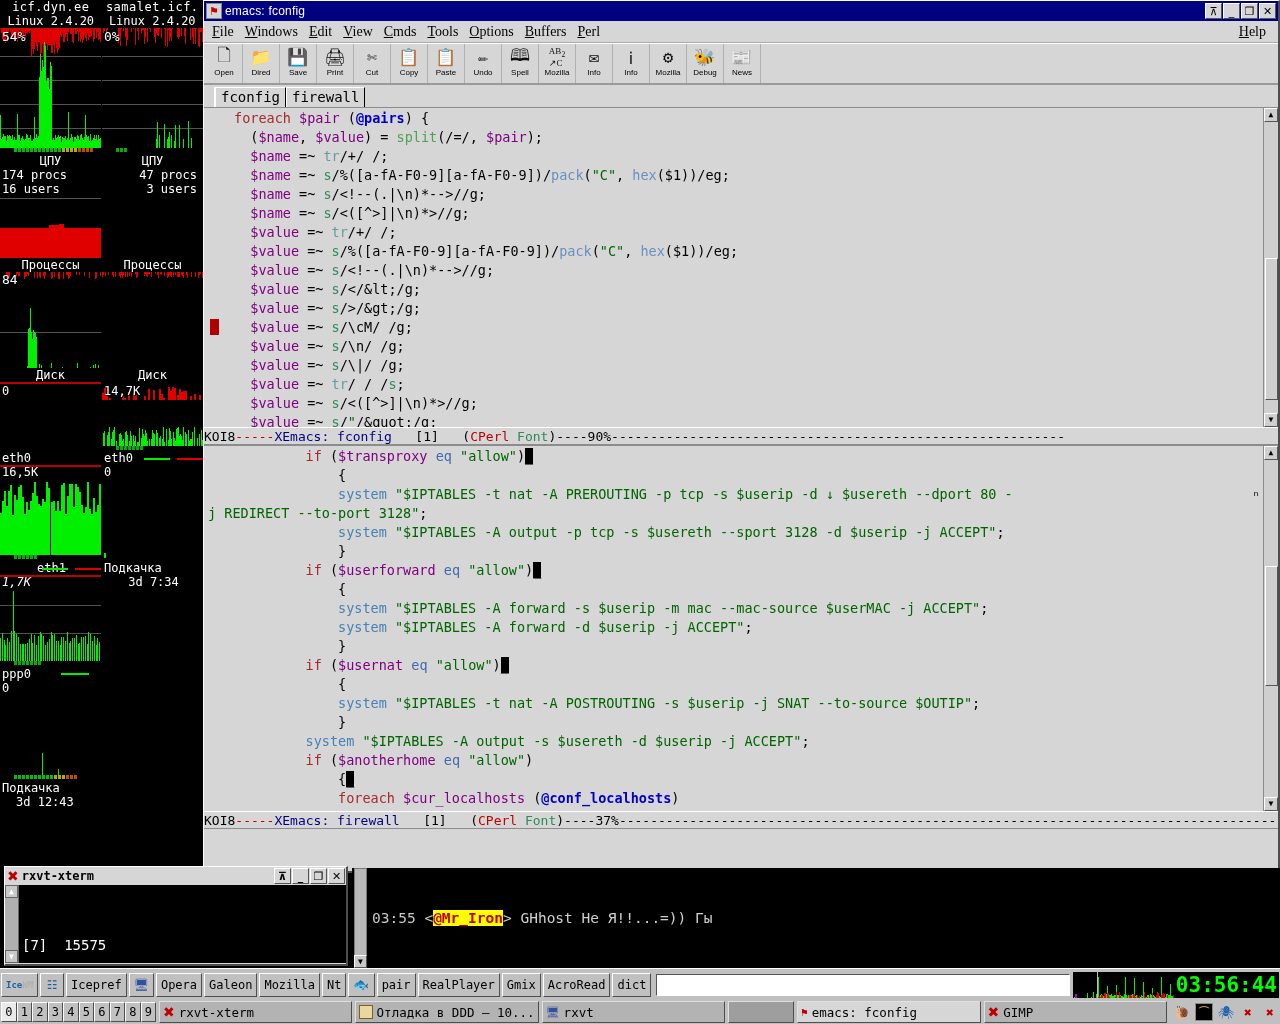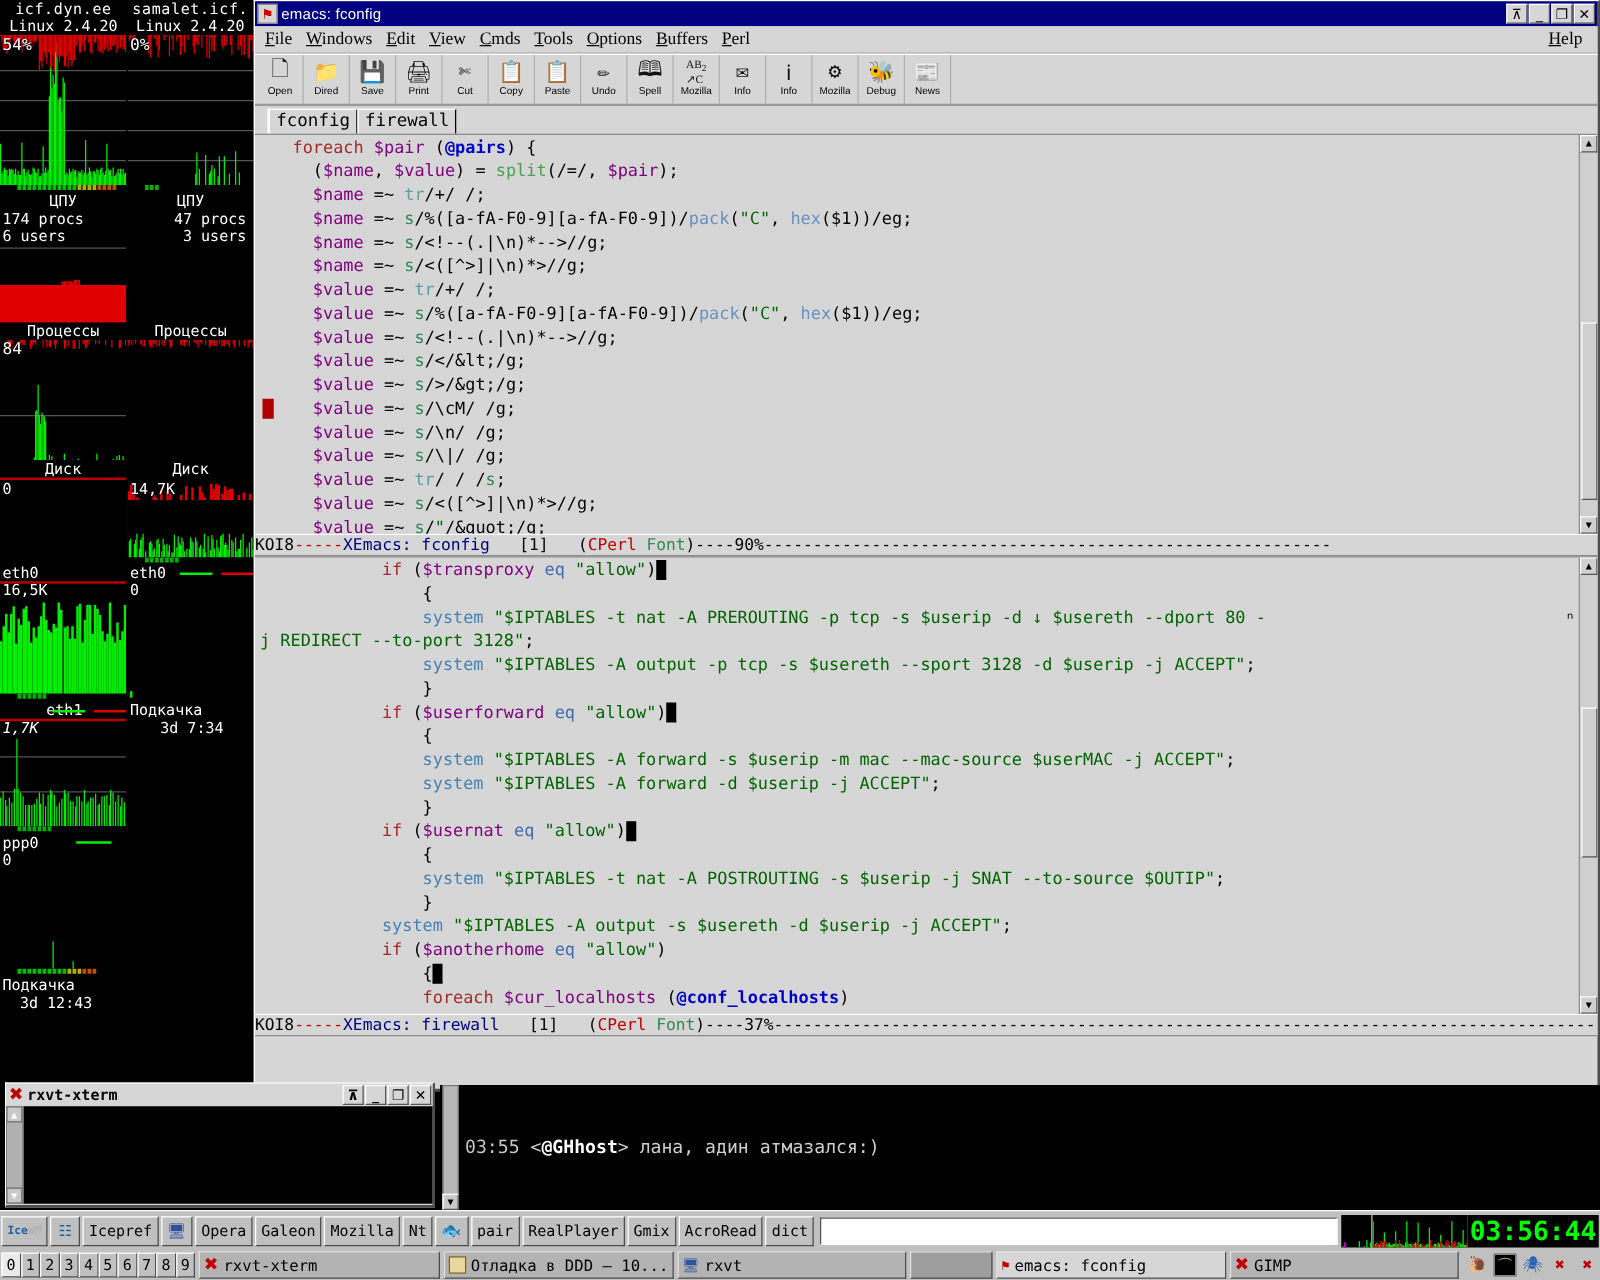"6 users" div.mon-val { text: 6 -> 16 }
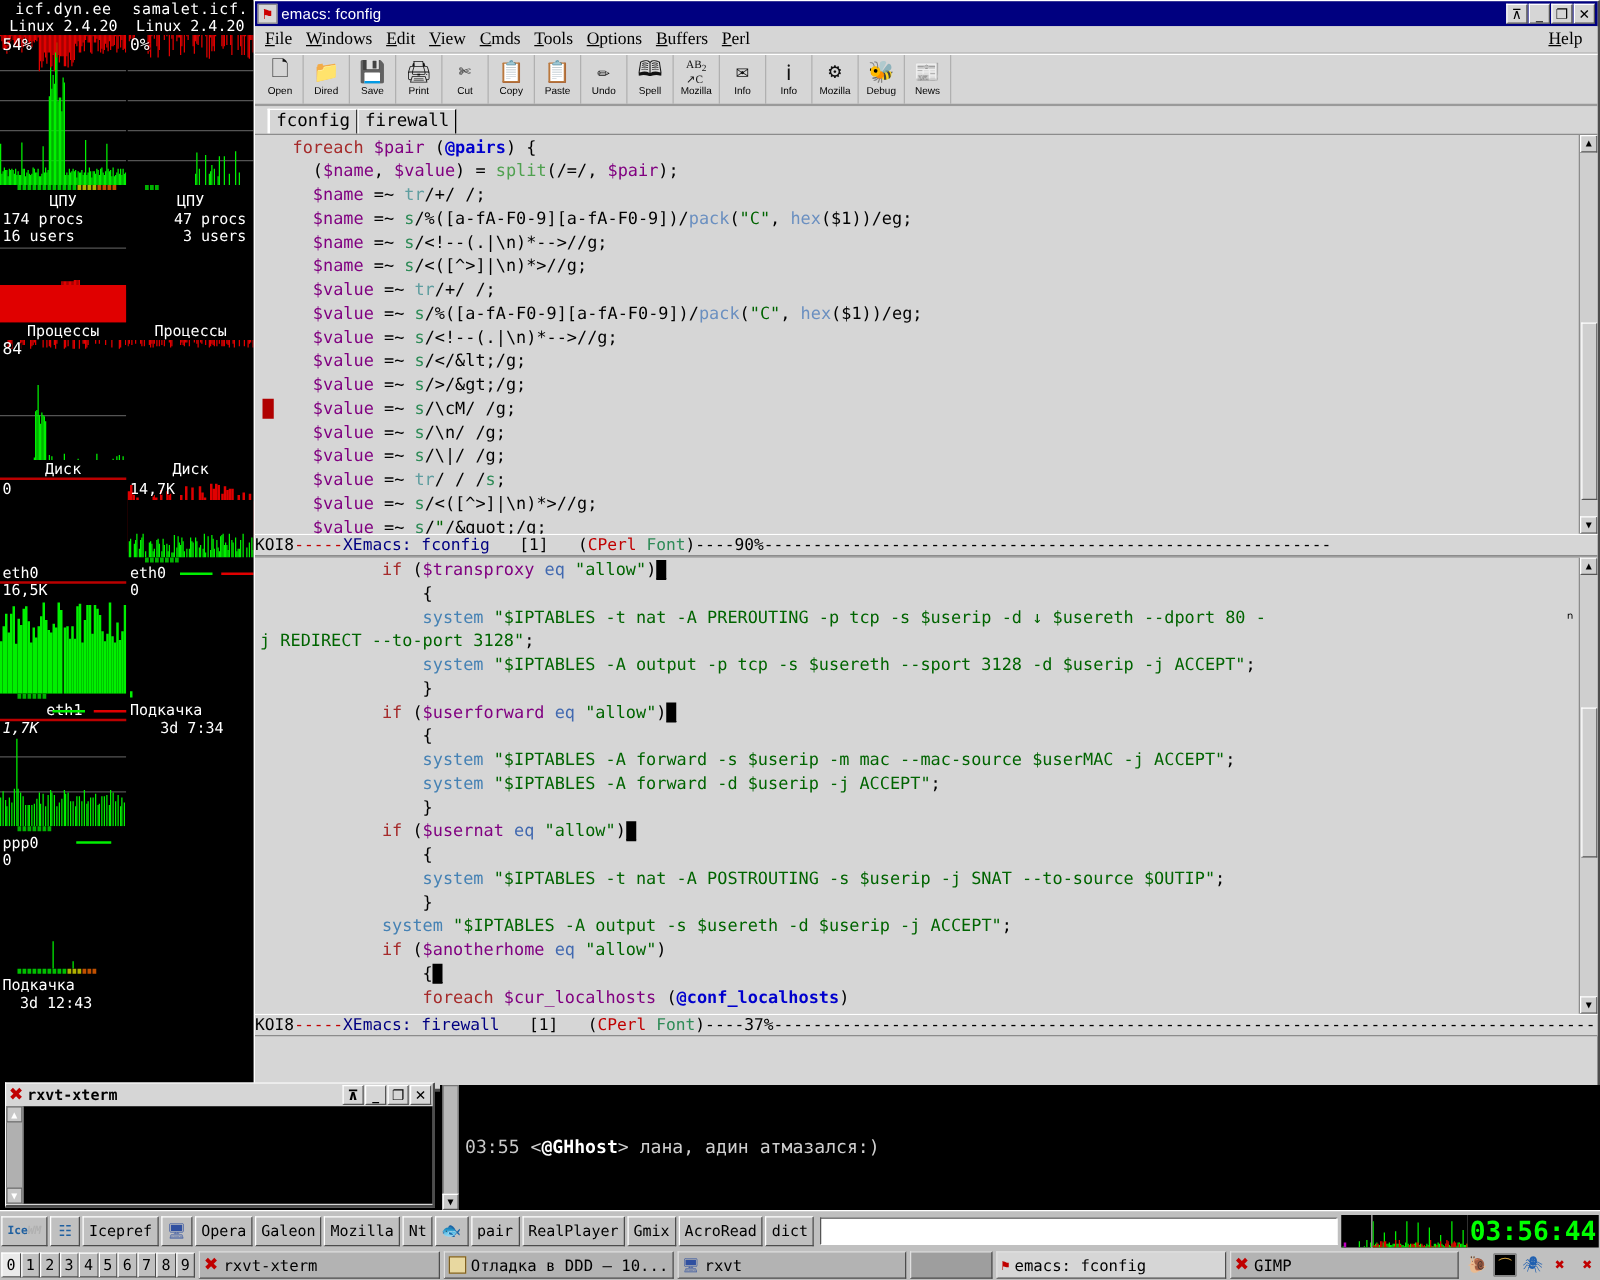"03:55 <@Mr_Iron> GHhost Не Я!!...=))" div { html: none -> <div><span>03:55</span> &lt;<span>@Mr_Iron</span>&gt; <span>GHhost Не Я!!...=)) Гы</span></div> }
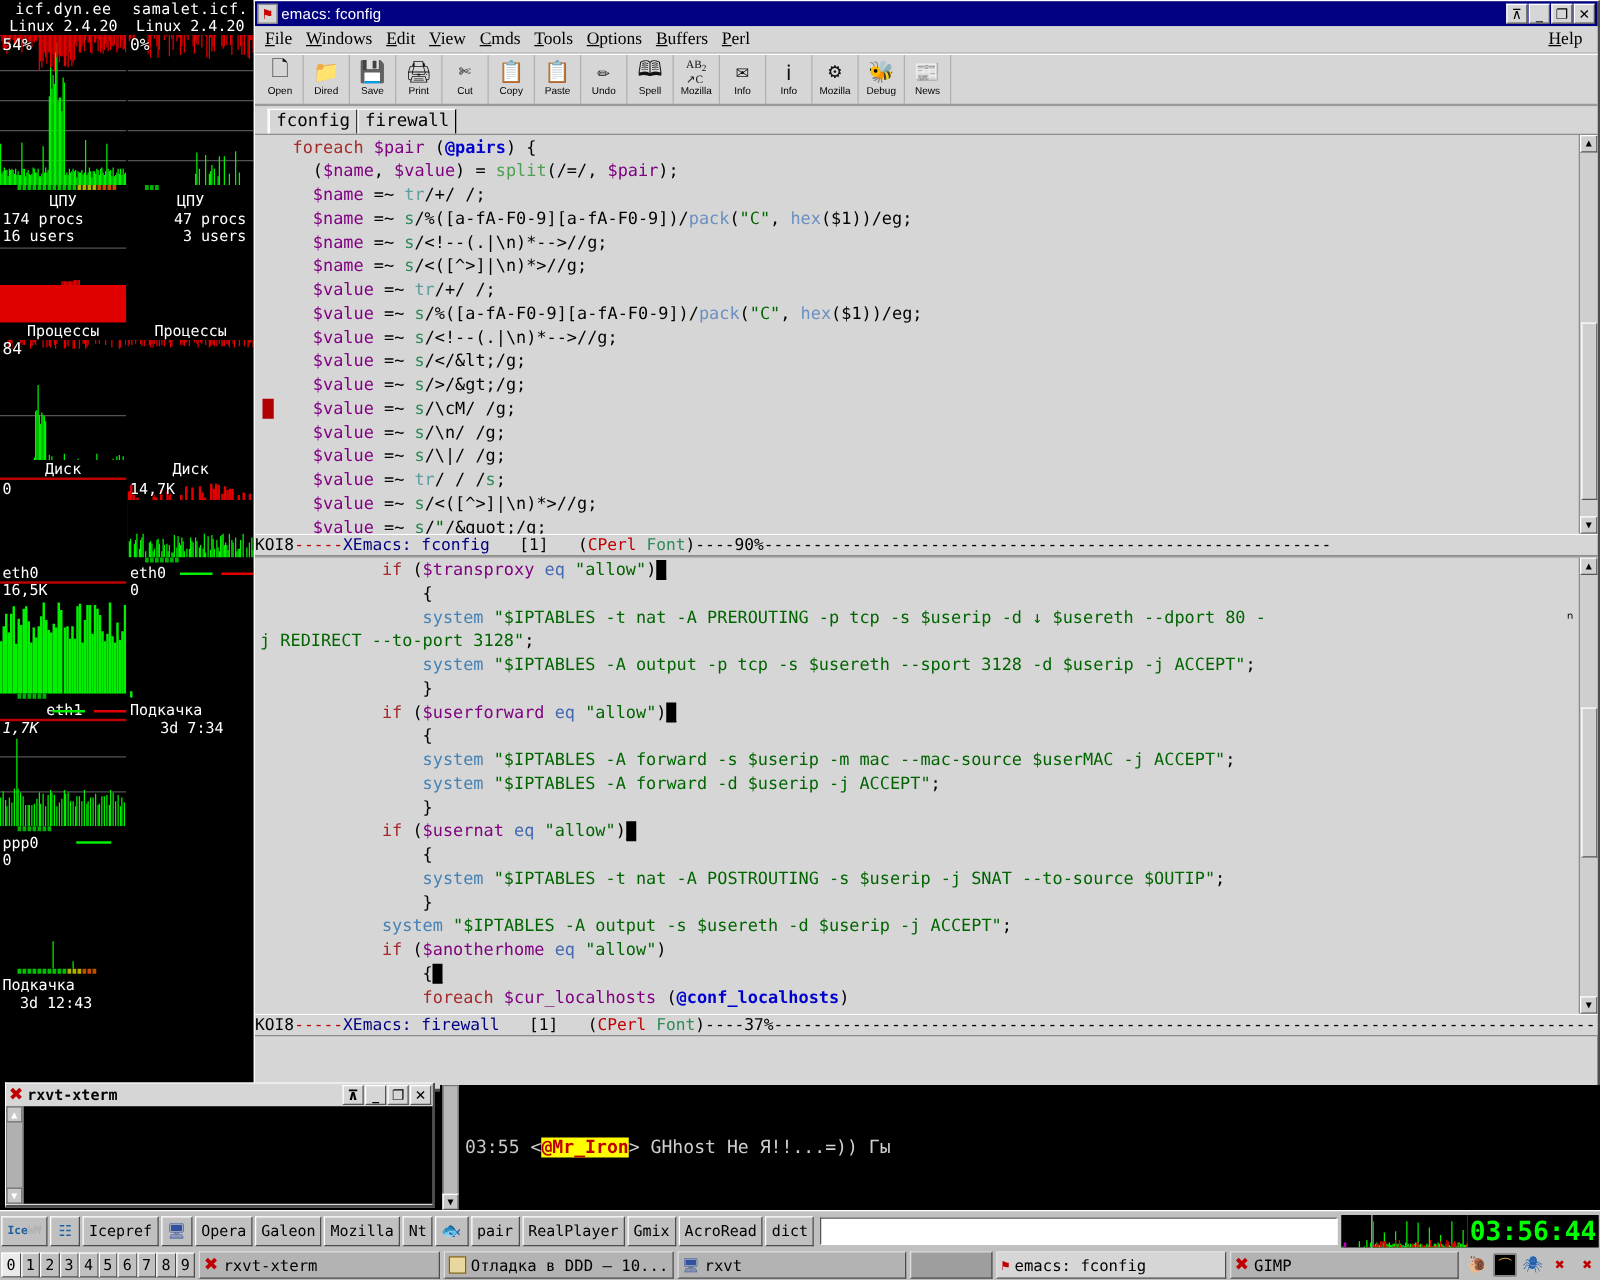"[7] 15575" div { html: none -> <div>[7] 15575</div> }
